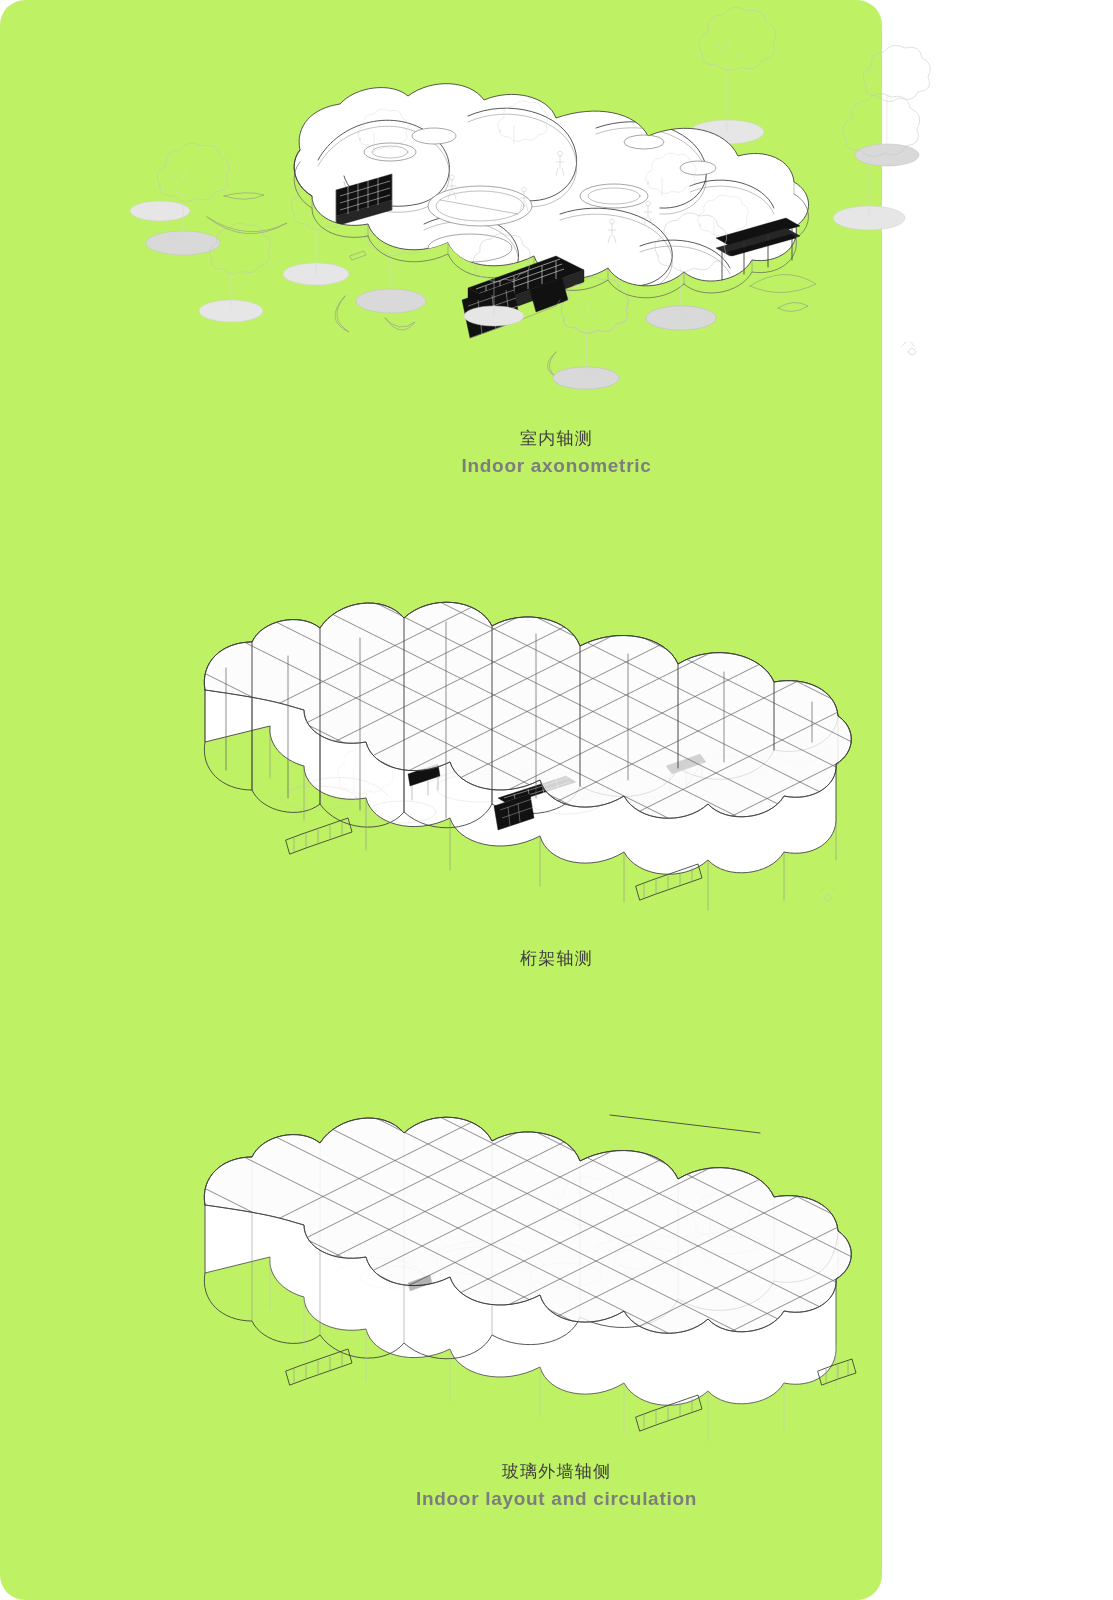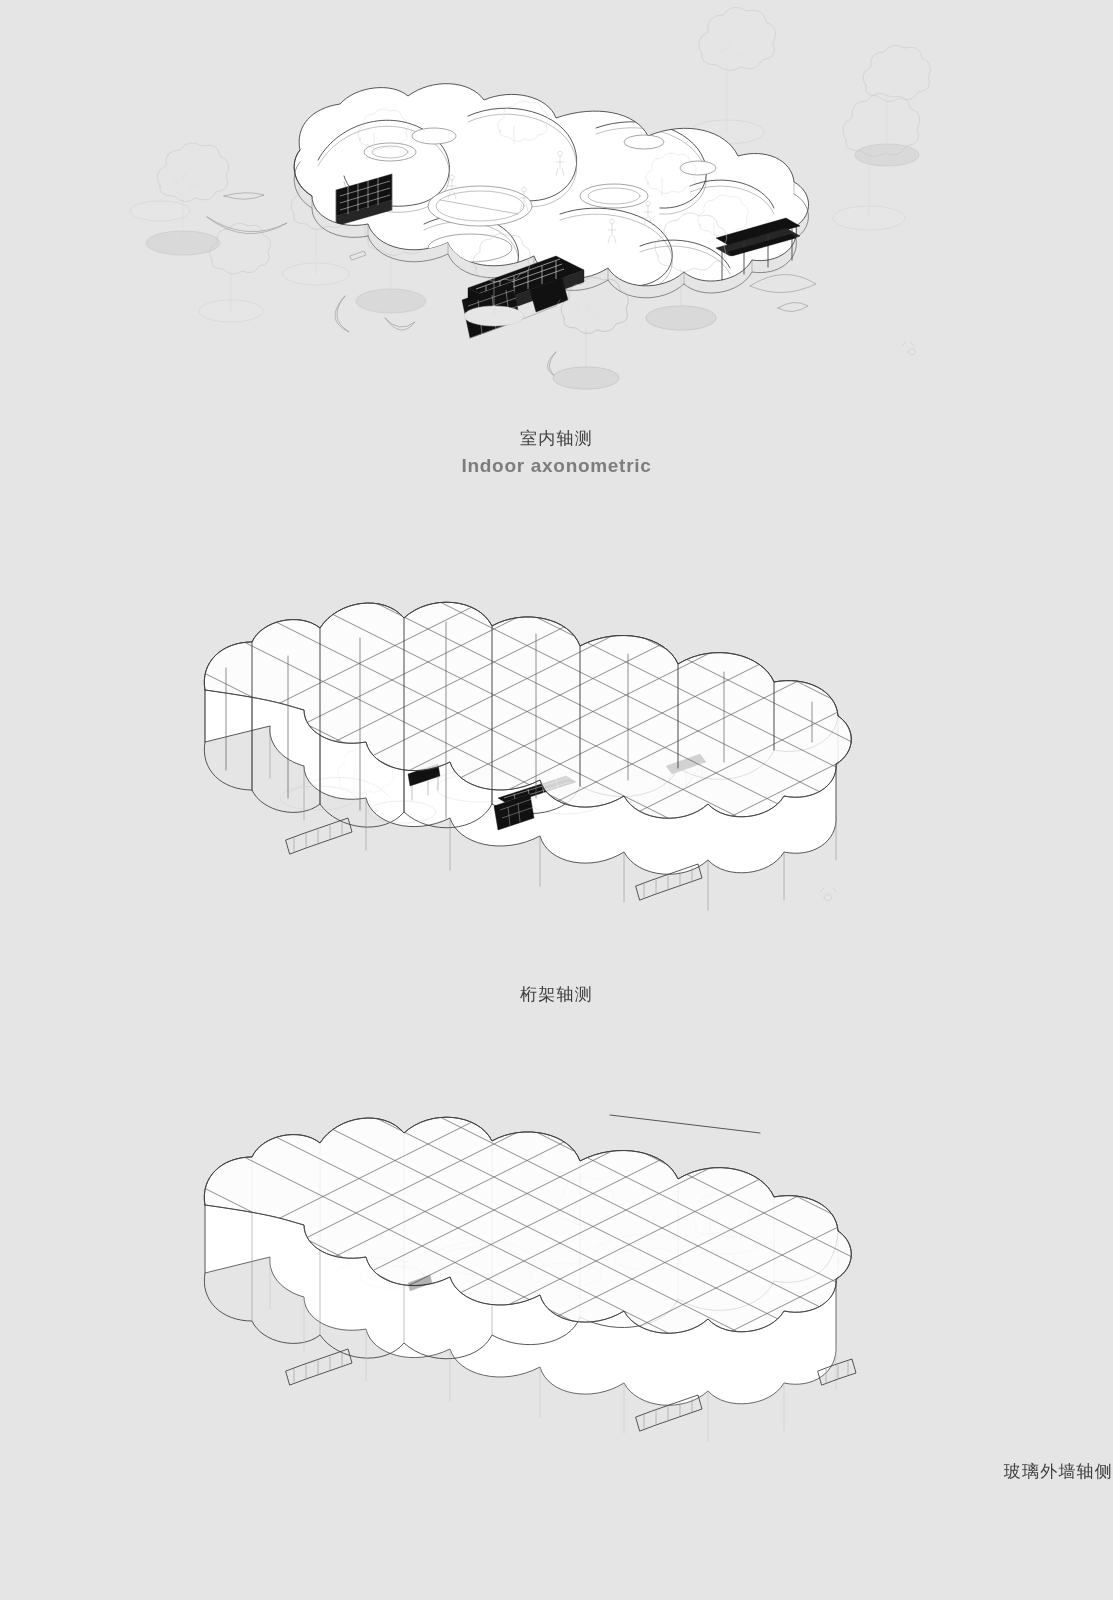"室内轴测" .board { background: #e5e5e5 -> #bef264; border-radius: none -> 25px; width: 1113px -> 882px }
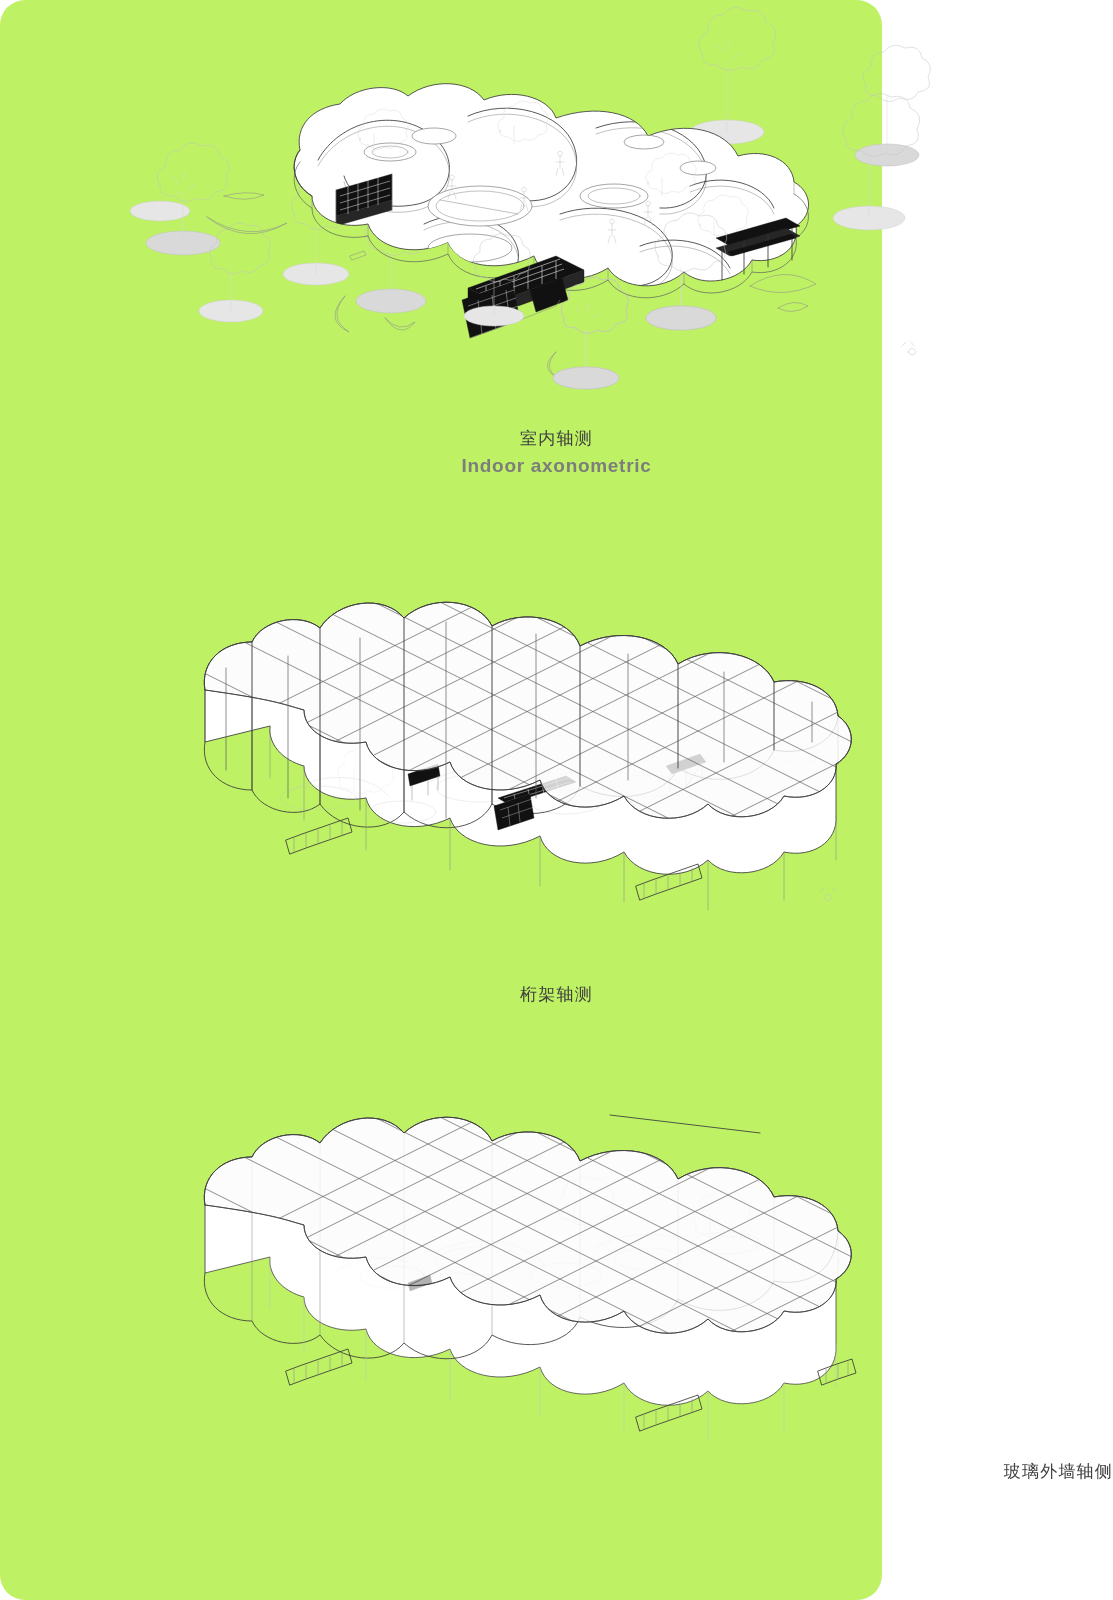"桁架轴测" div.caption { margin-top: 36px -> none }
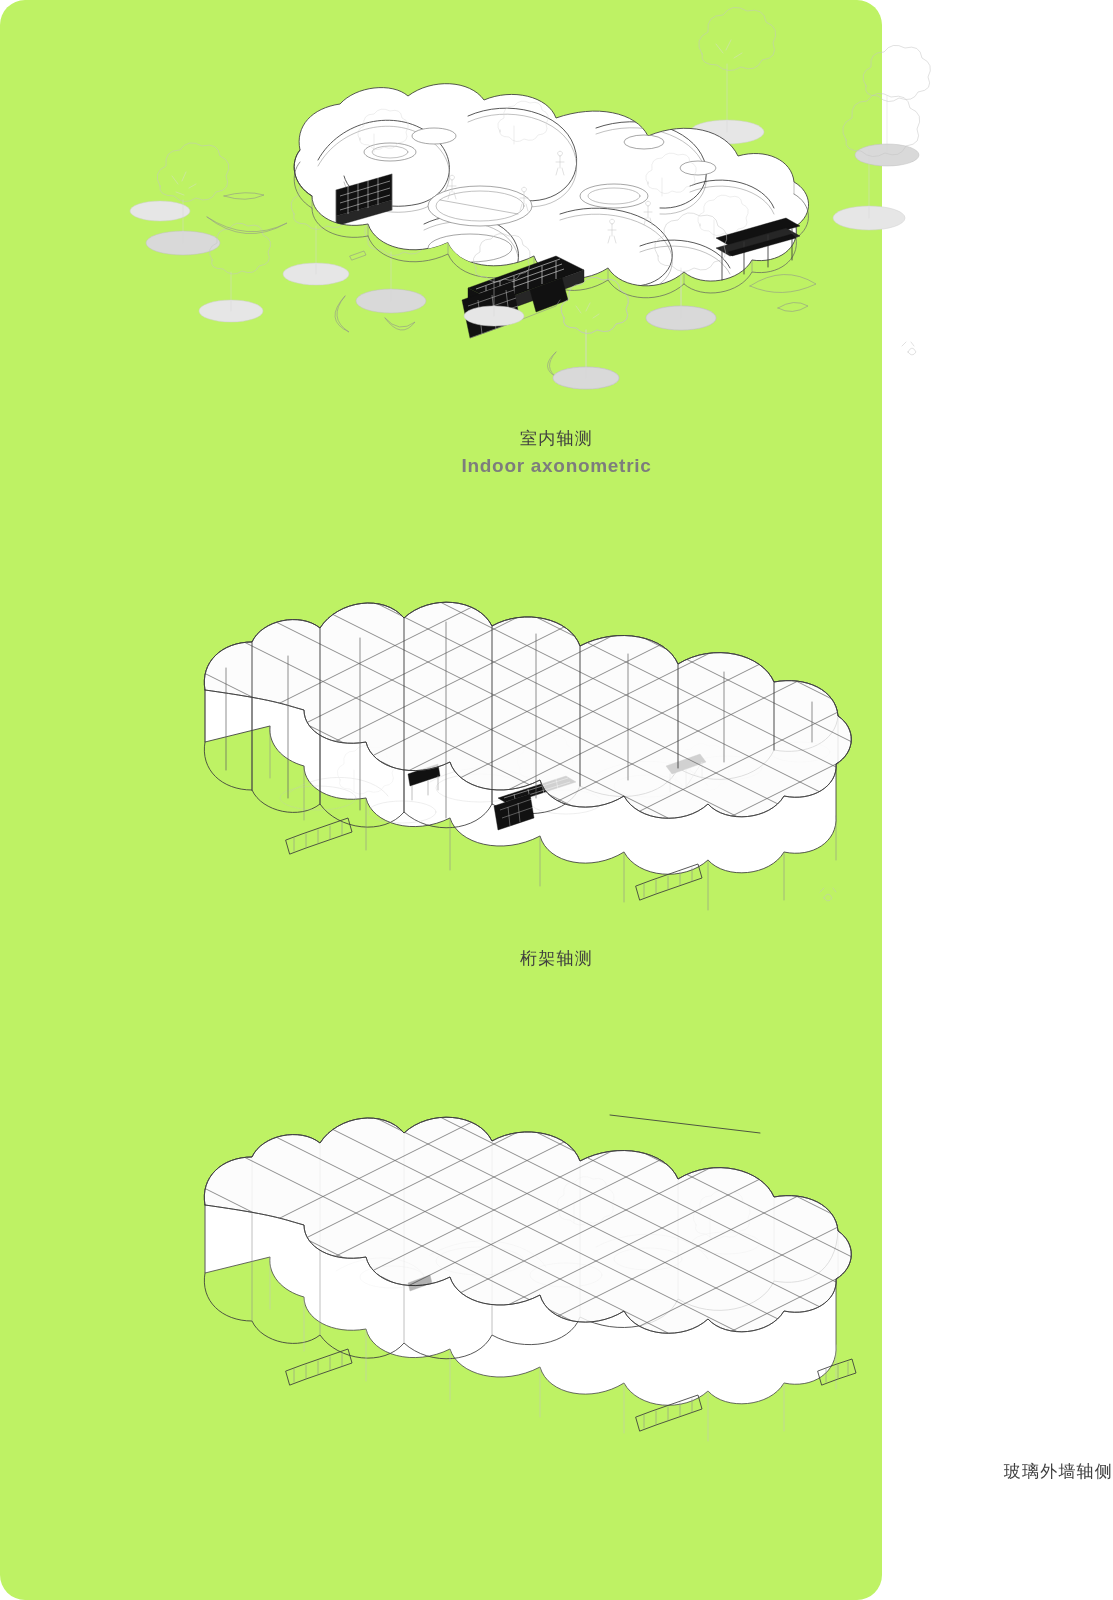"玻璃外墙轴侧" div.caption { text-align: right -> none }
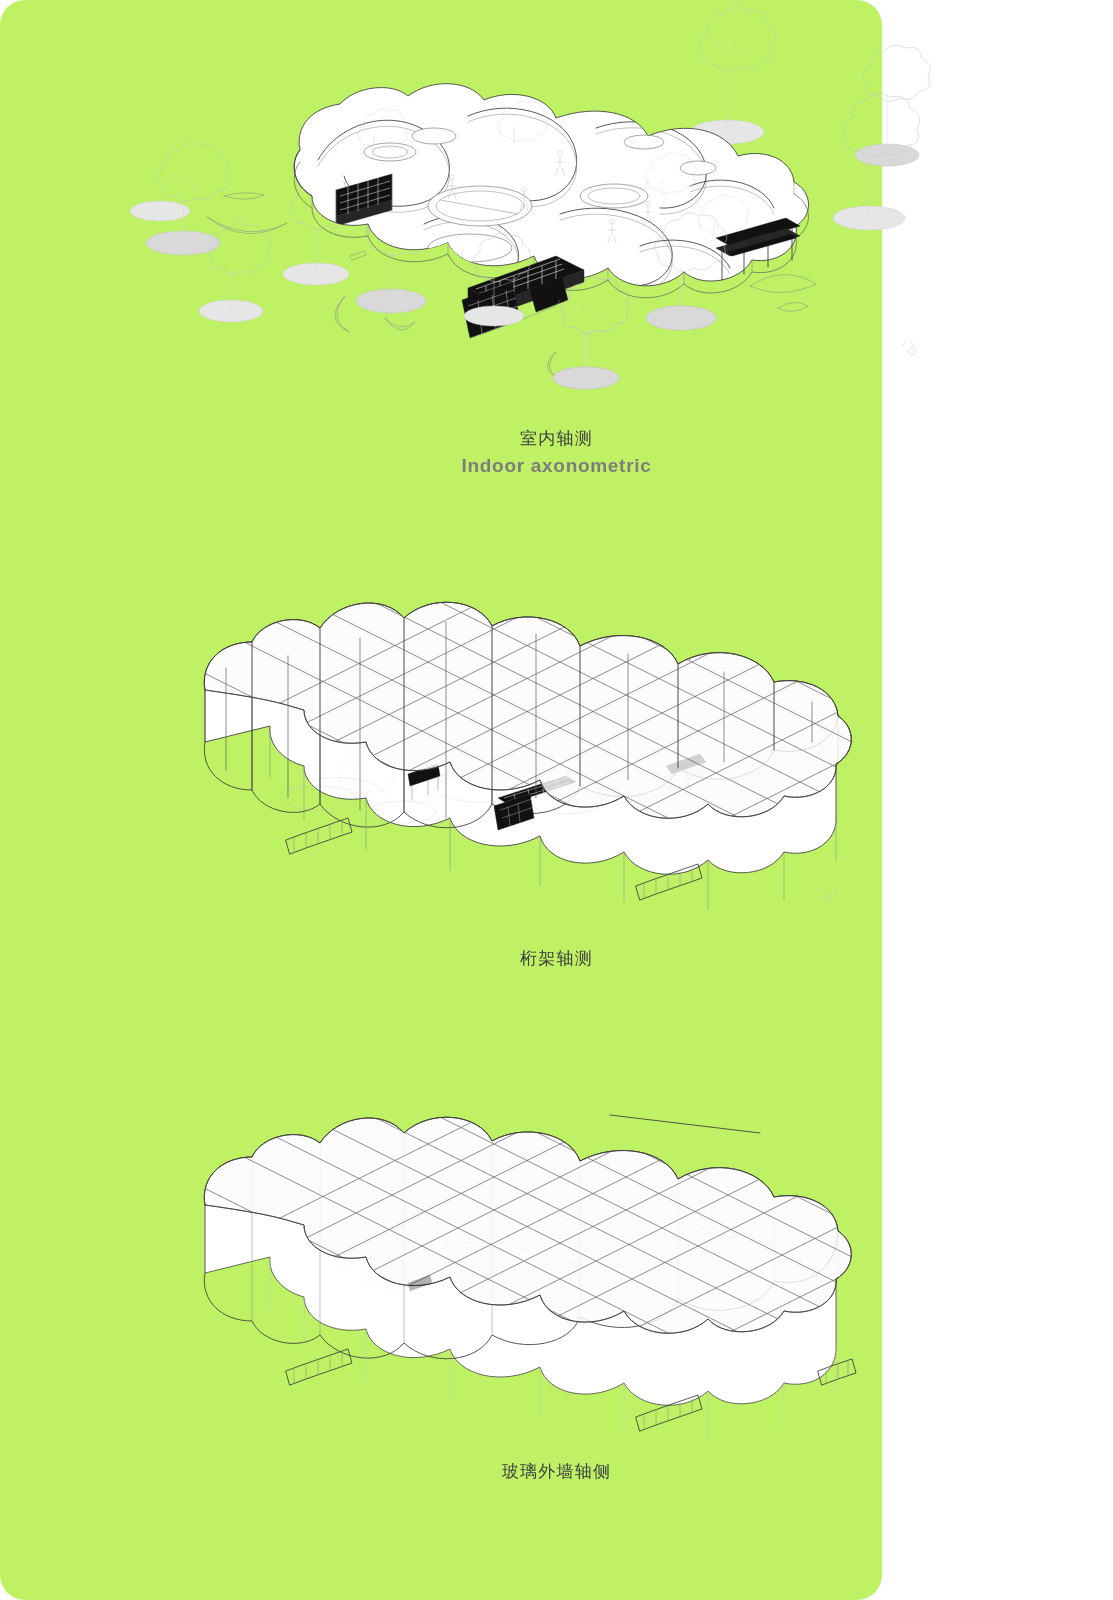"Indoor layout and circulation" span.en { html: none -> <span>Indoor layout and circulation</span> }
